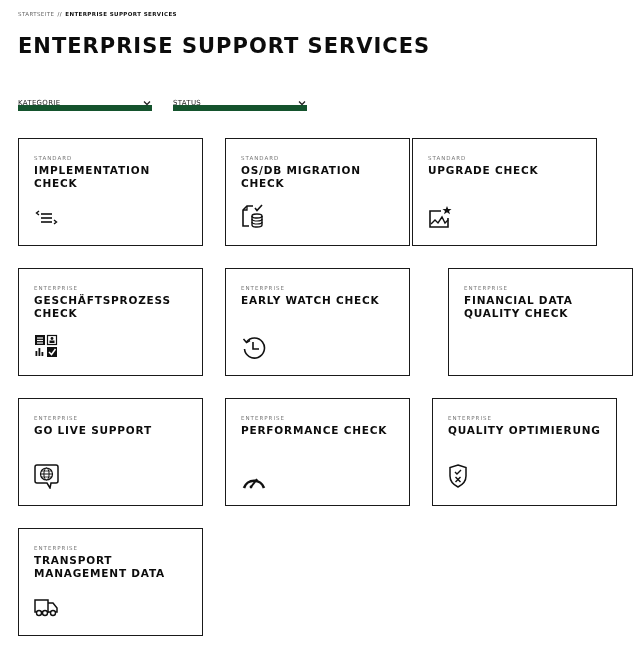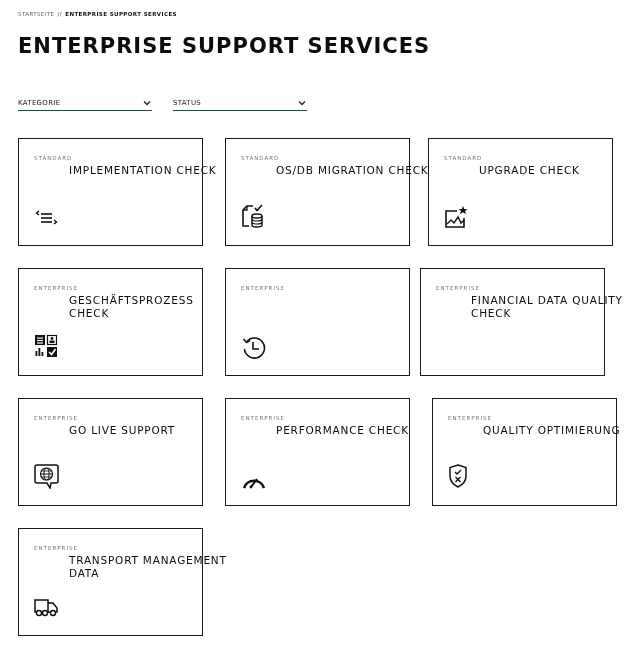"KATEGORIE" .filter { border-bottom: 1px solid #14532d -> 6px solid #14532d }
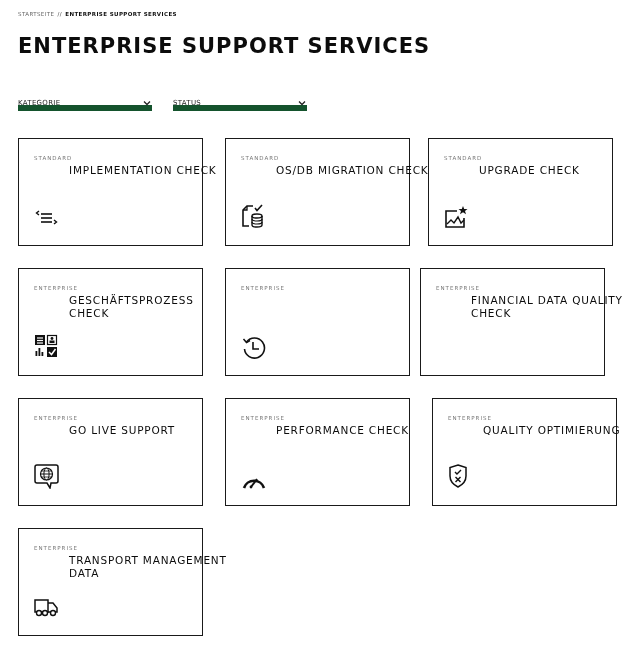"IMPLEMENTATION CHECK" .card .title { font-weight: normal -> bold; margin-left: 35px -> none }
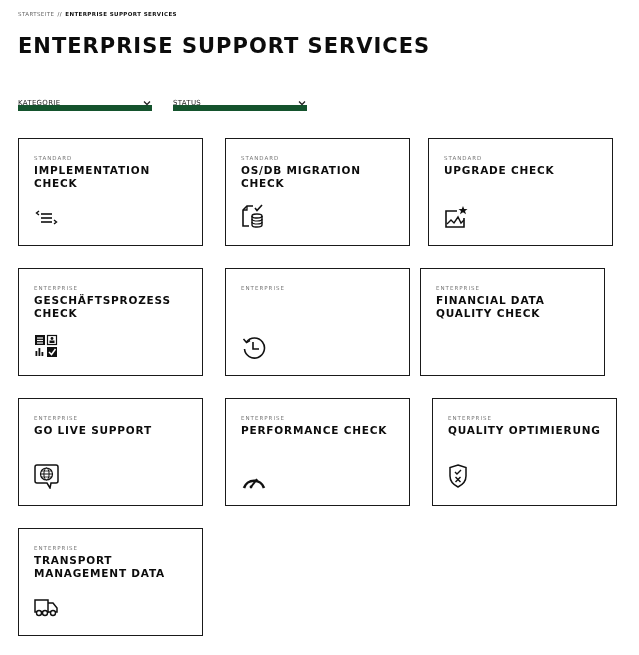"UPGRADE CHECK" div.card { left: 428px -> 412px }
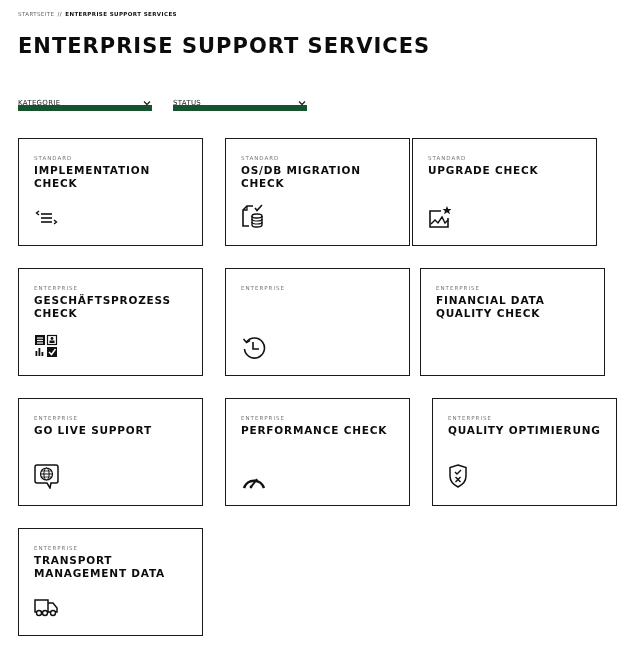"EARLY WATCH CHECK" span.title { html: none -> <span>EARLY WATCH CHECK</span> }
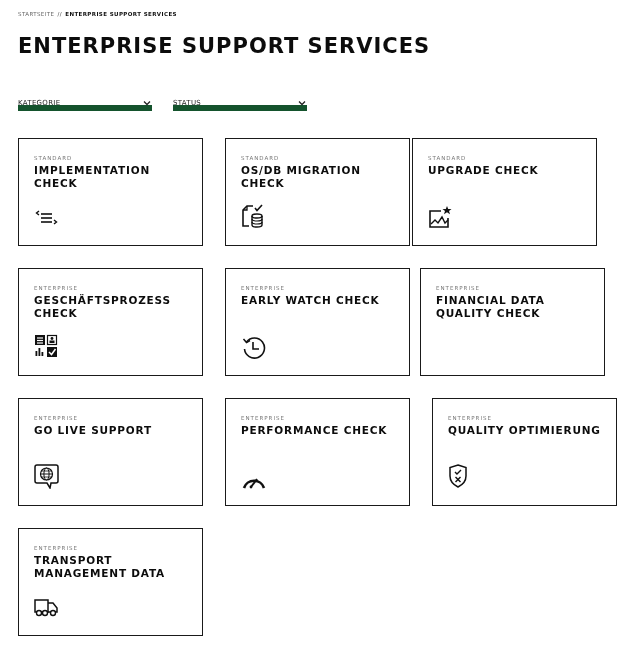"FINANCIAL DATA QUALITY CHECK" div.card { left: 420px -> 448px }
